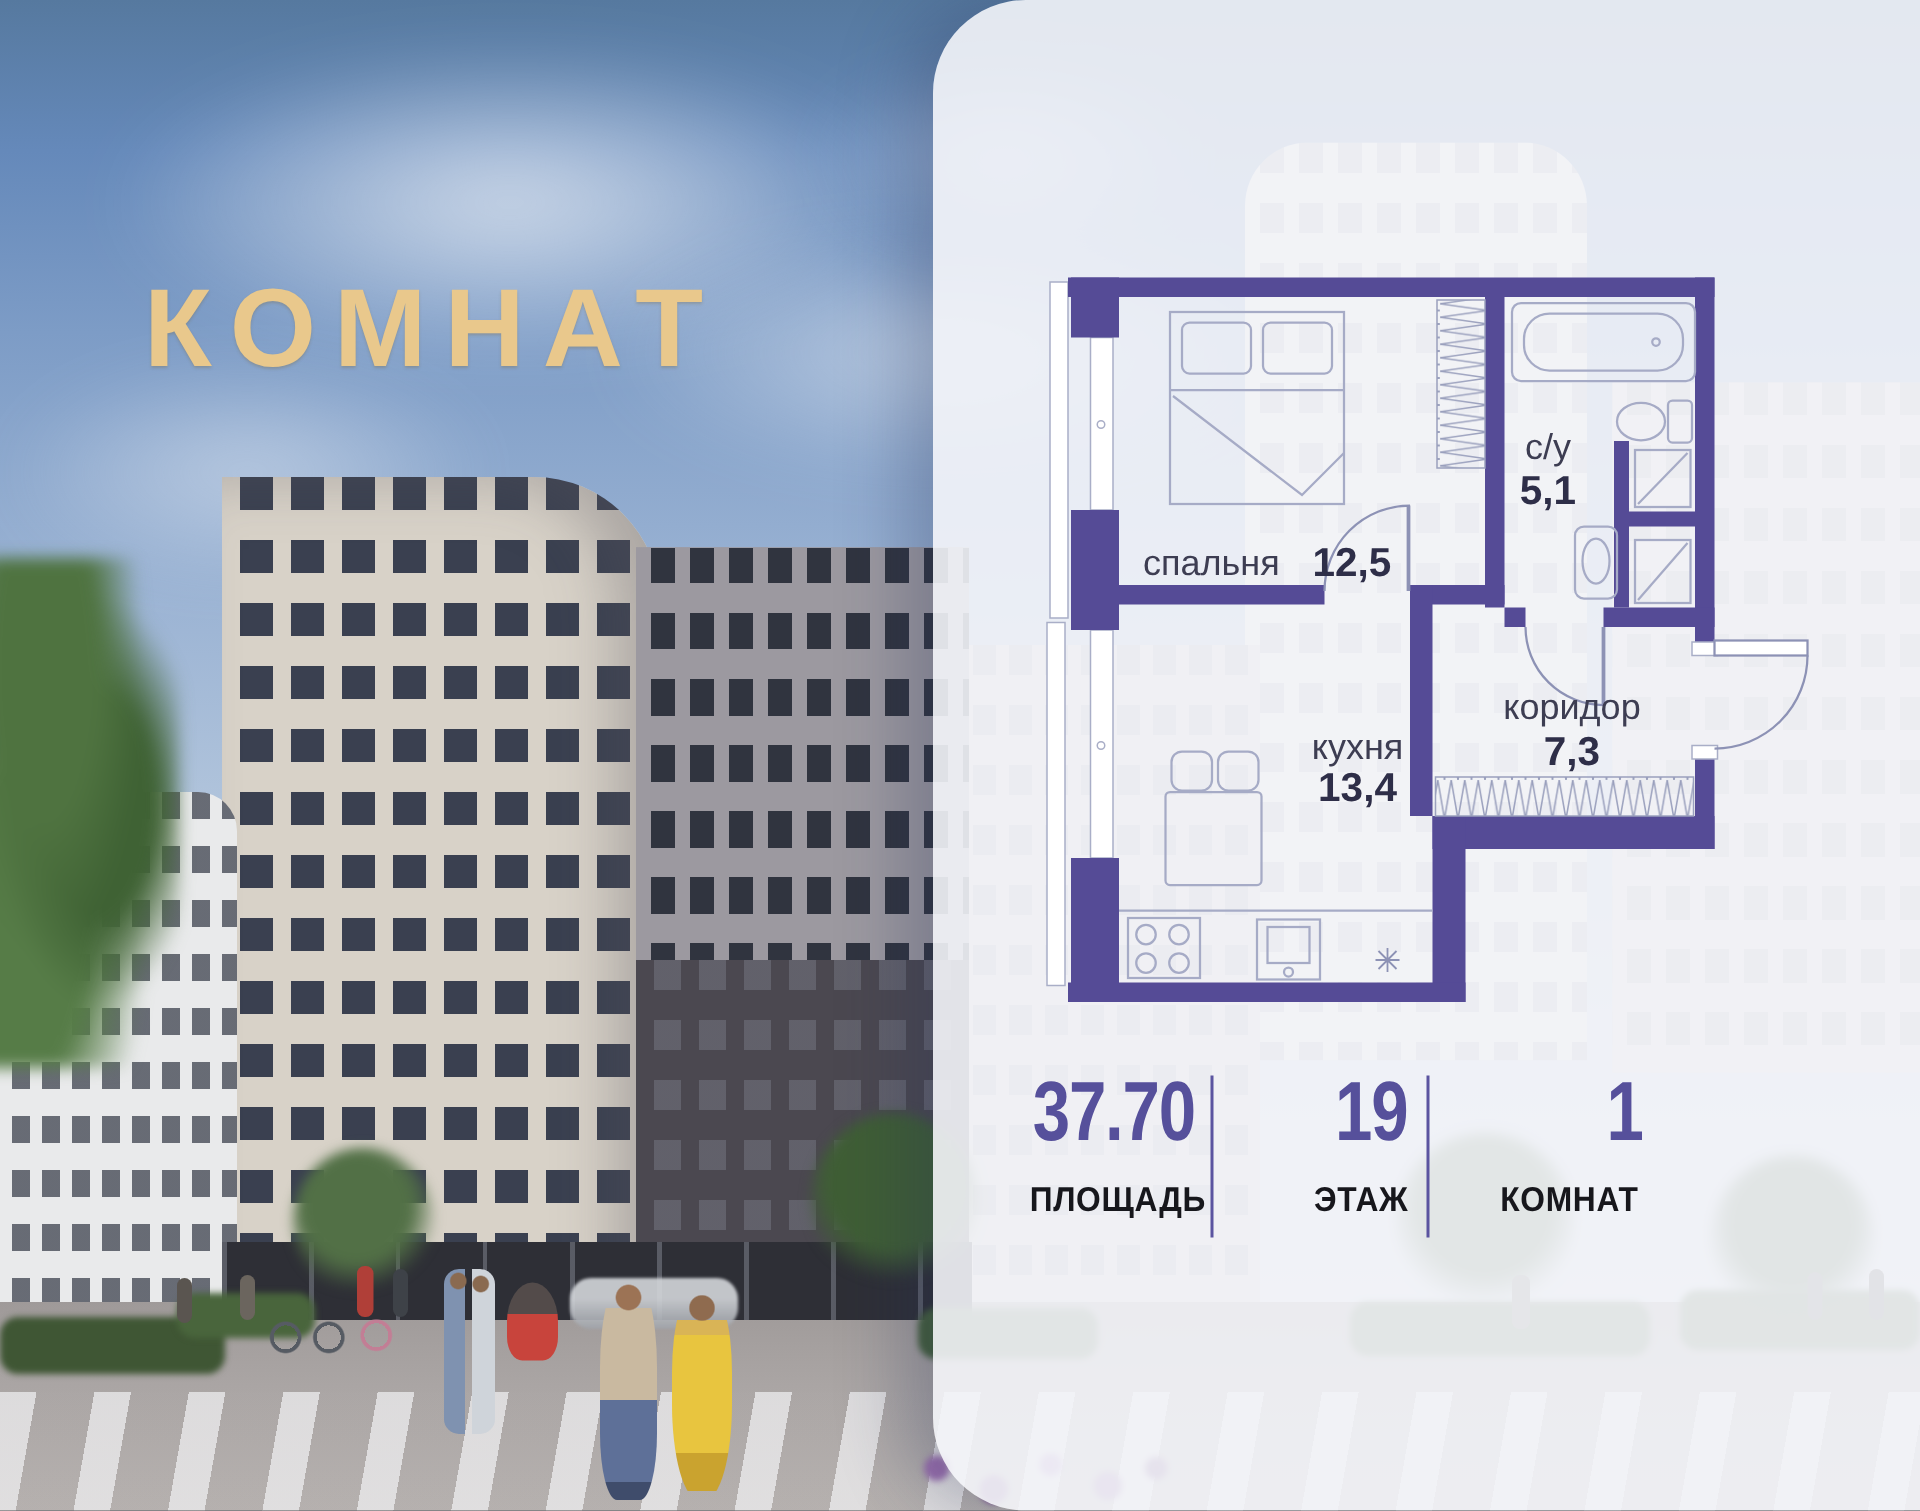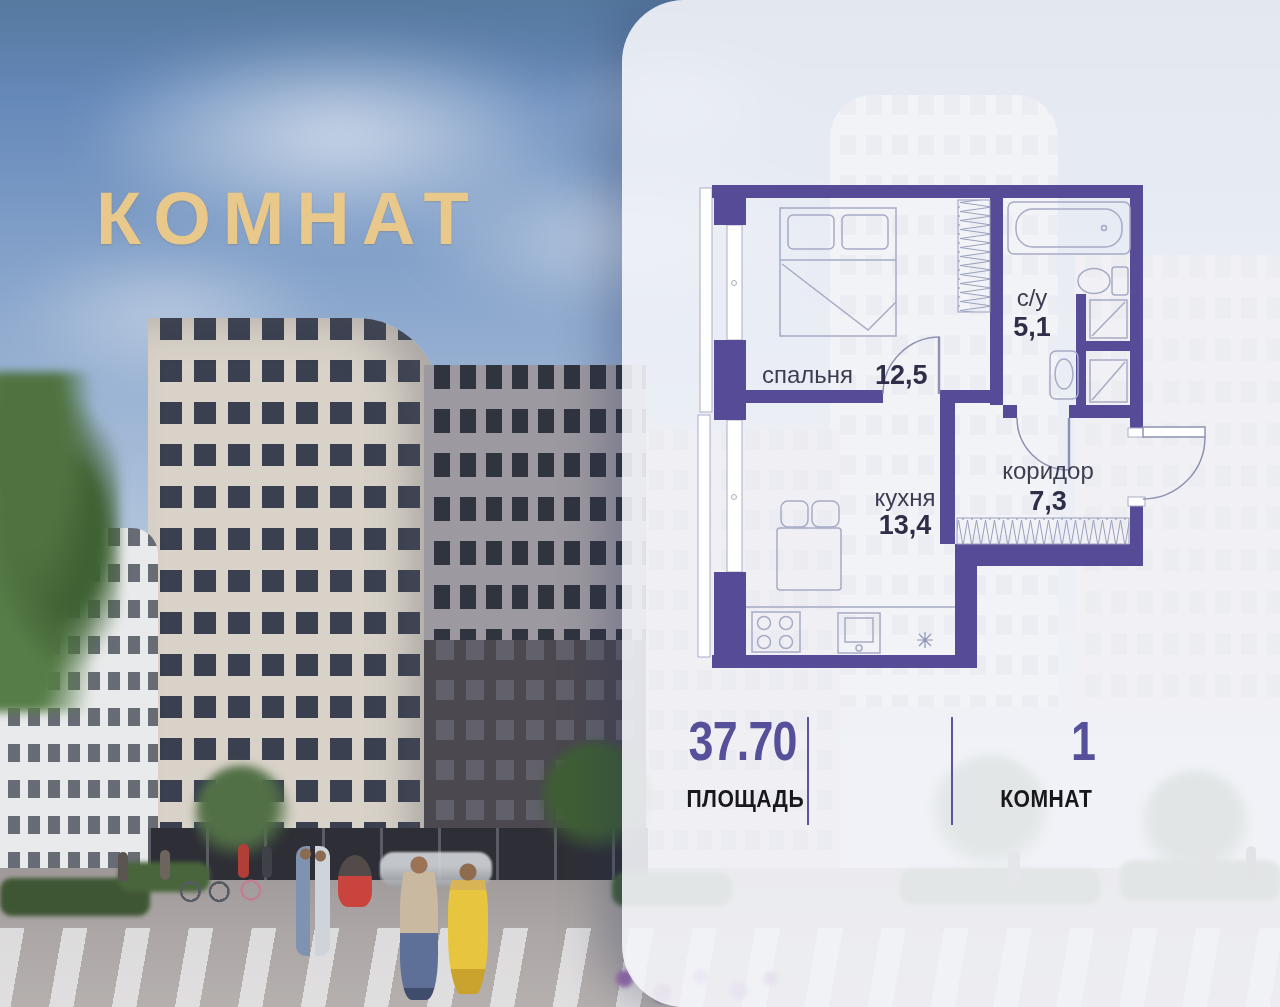"19" div.stat-col { html: none -> <div> <div>19</div> <div>ЭТАЖ</div> </div> }
